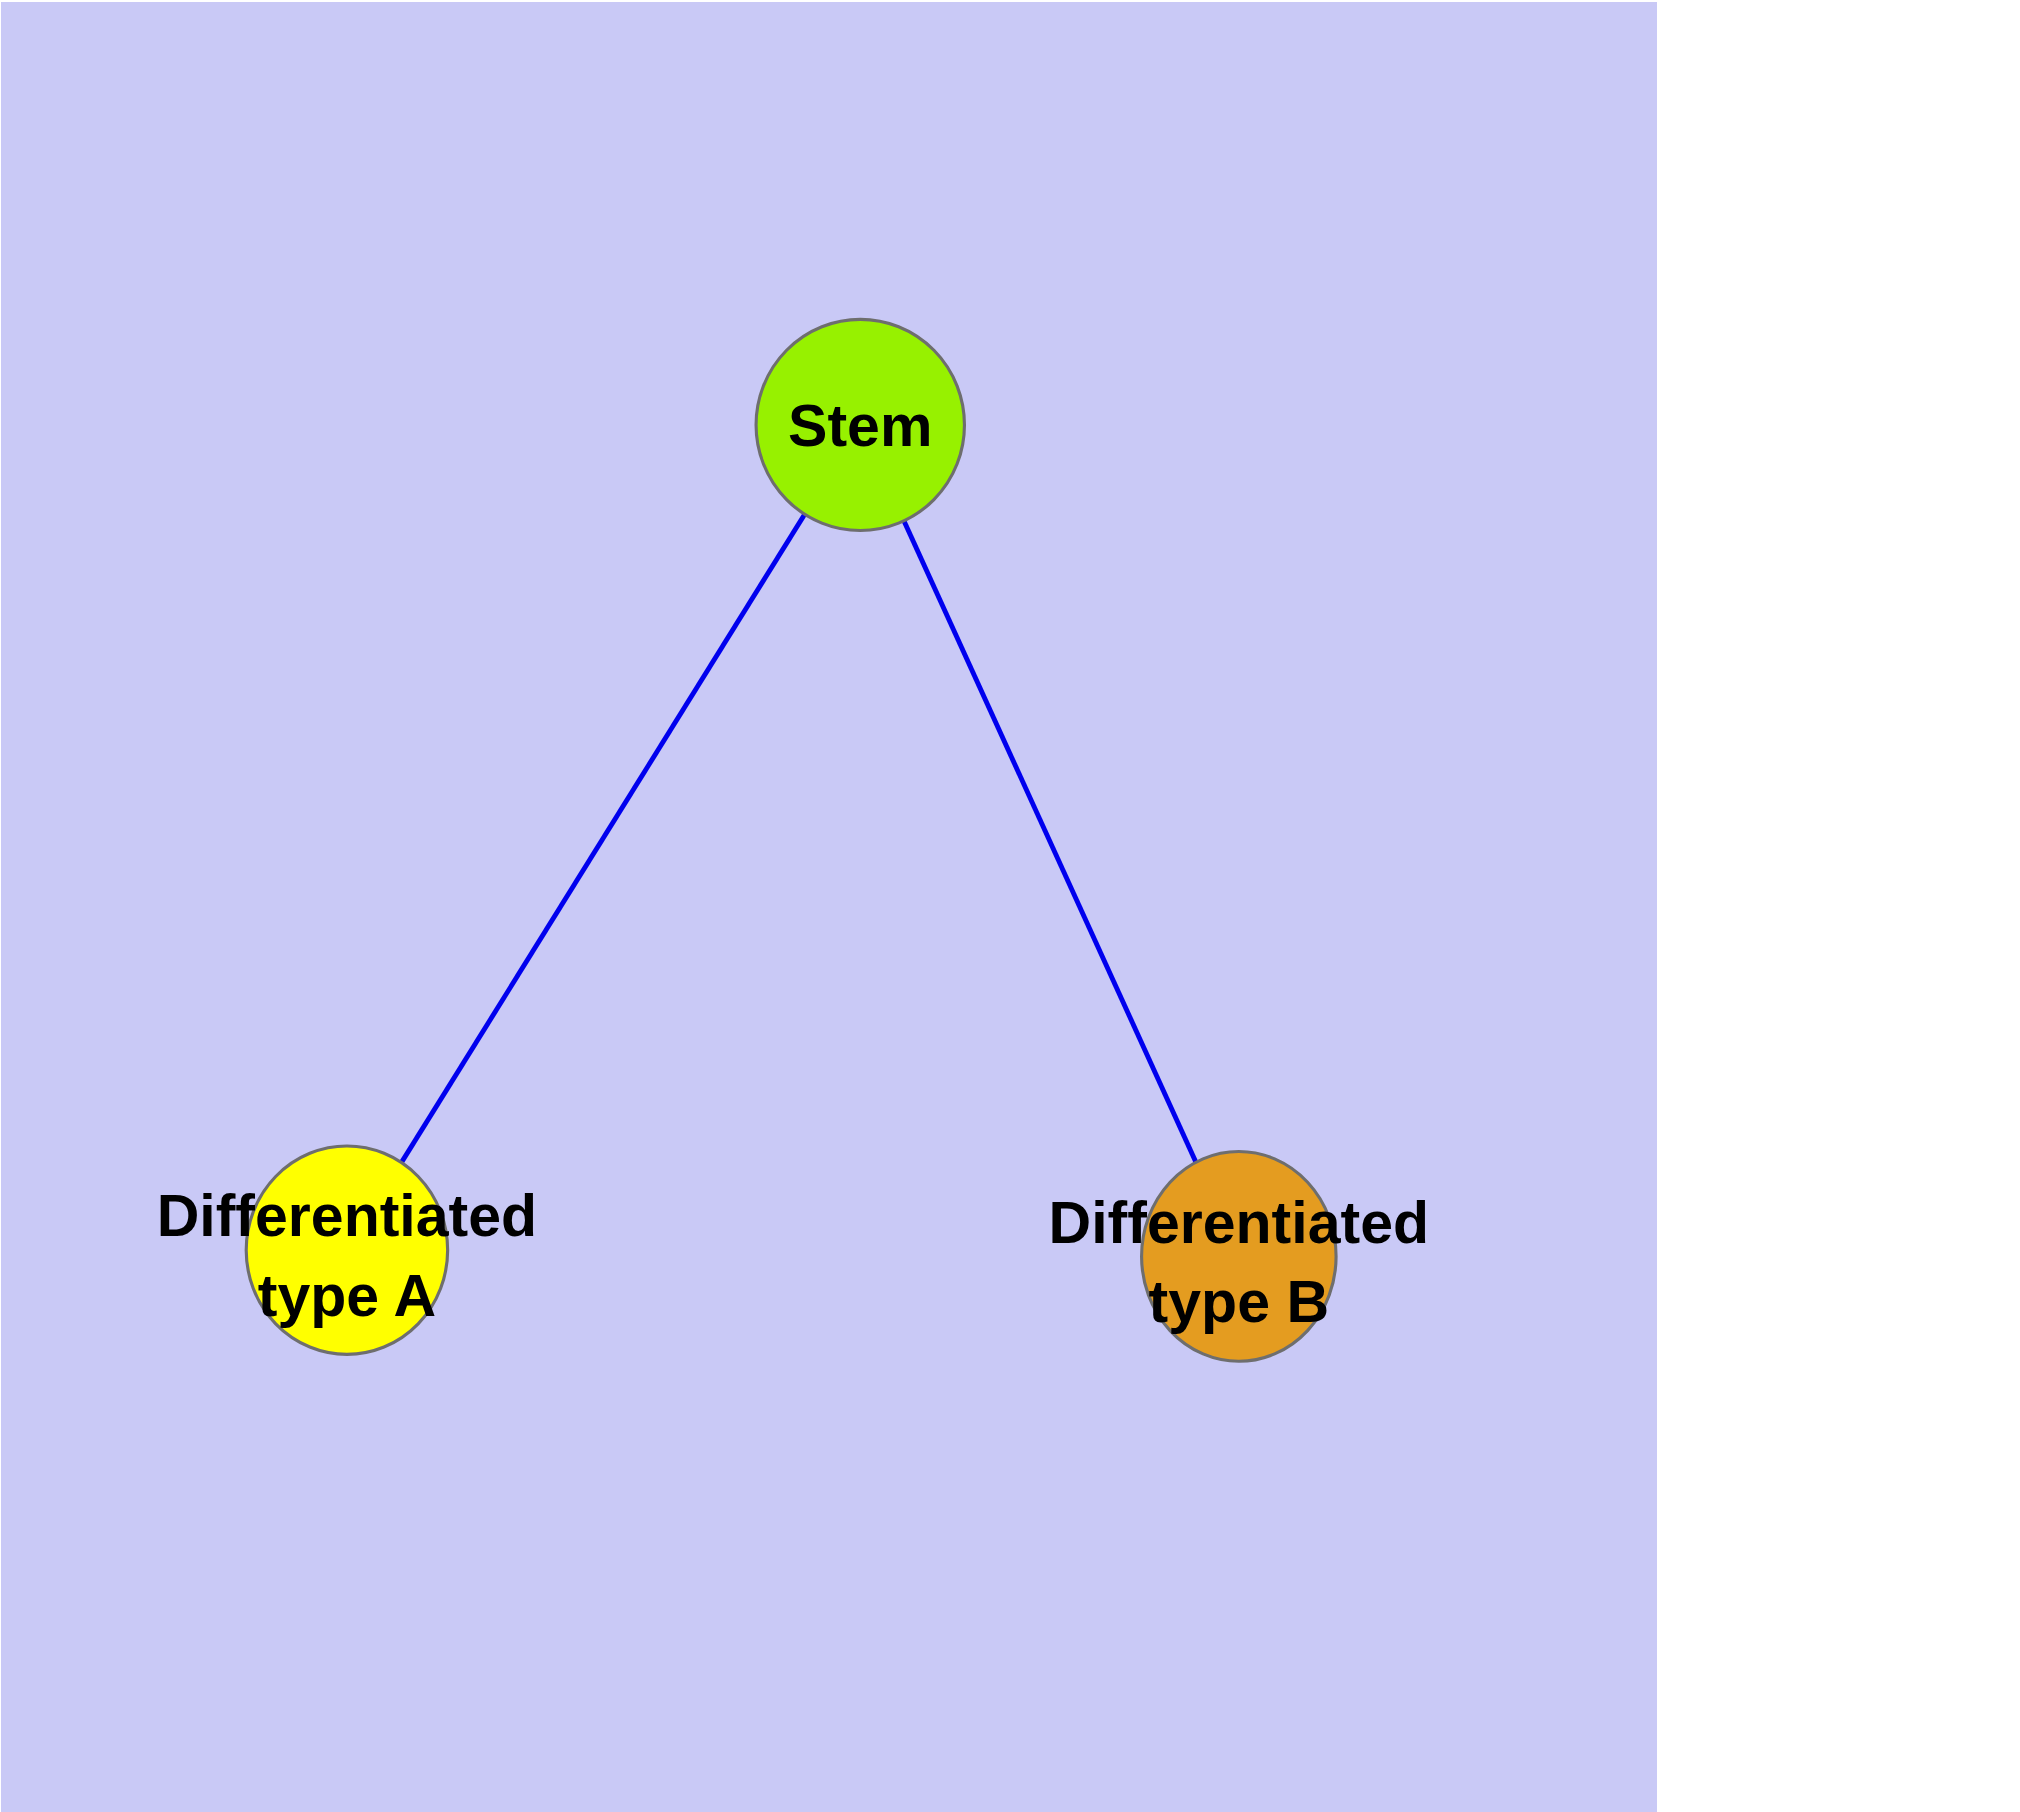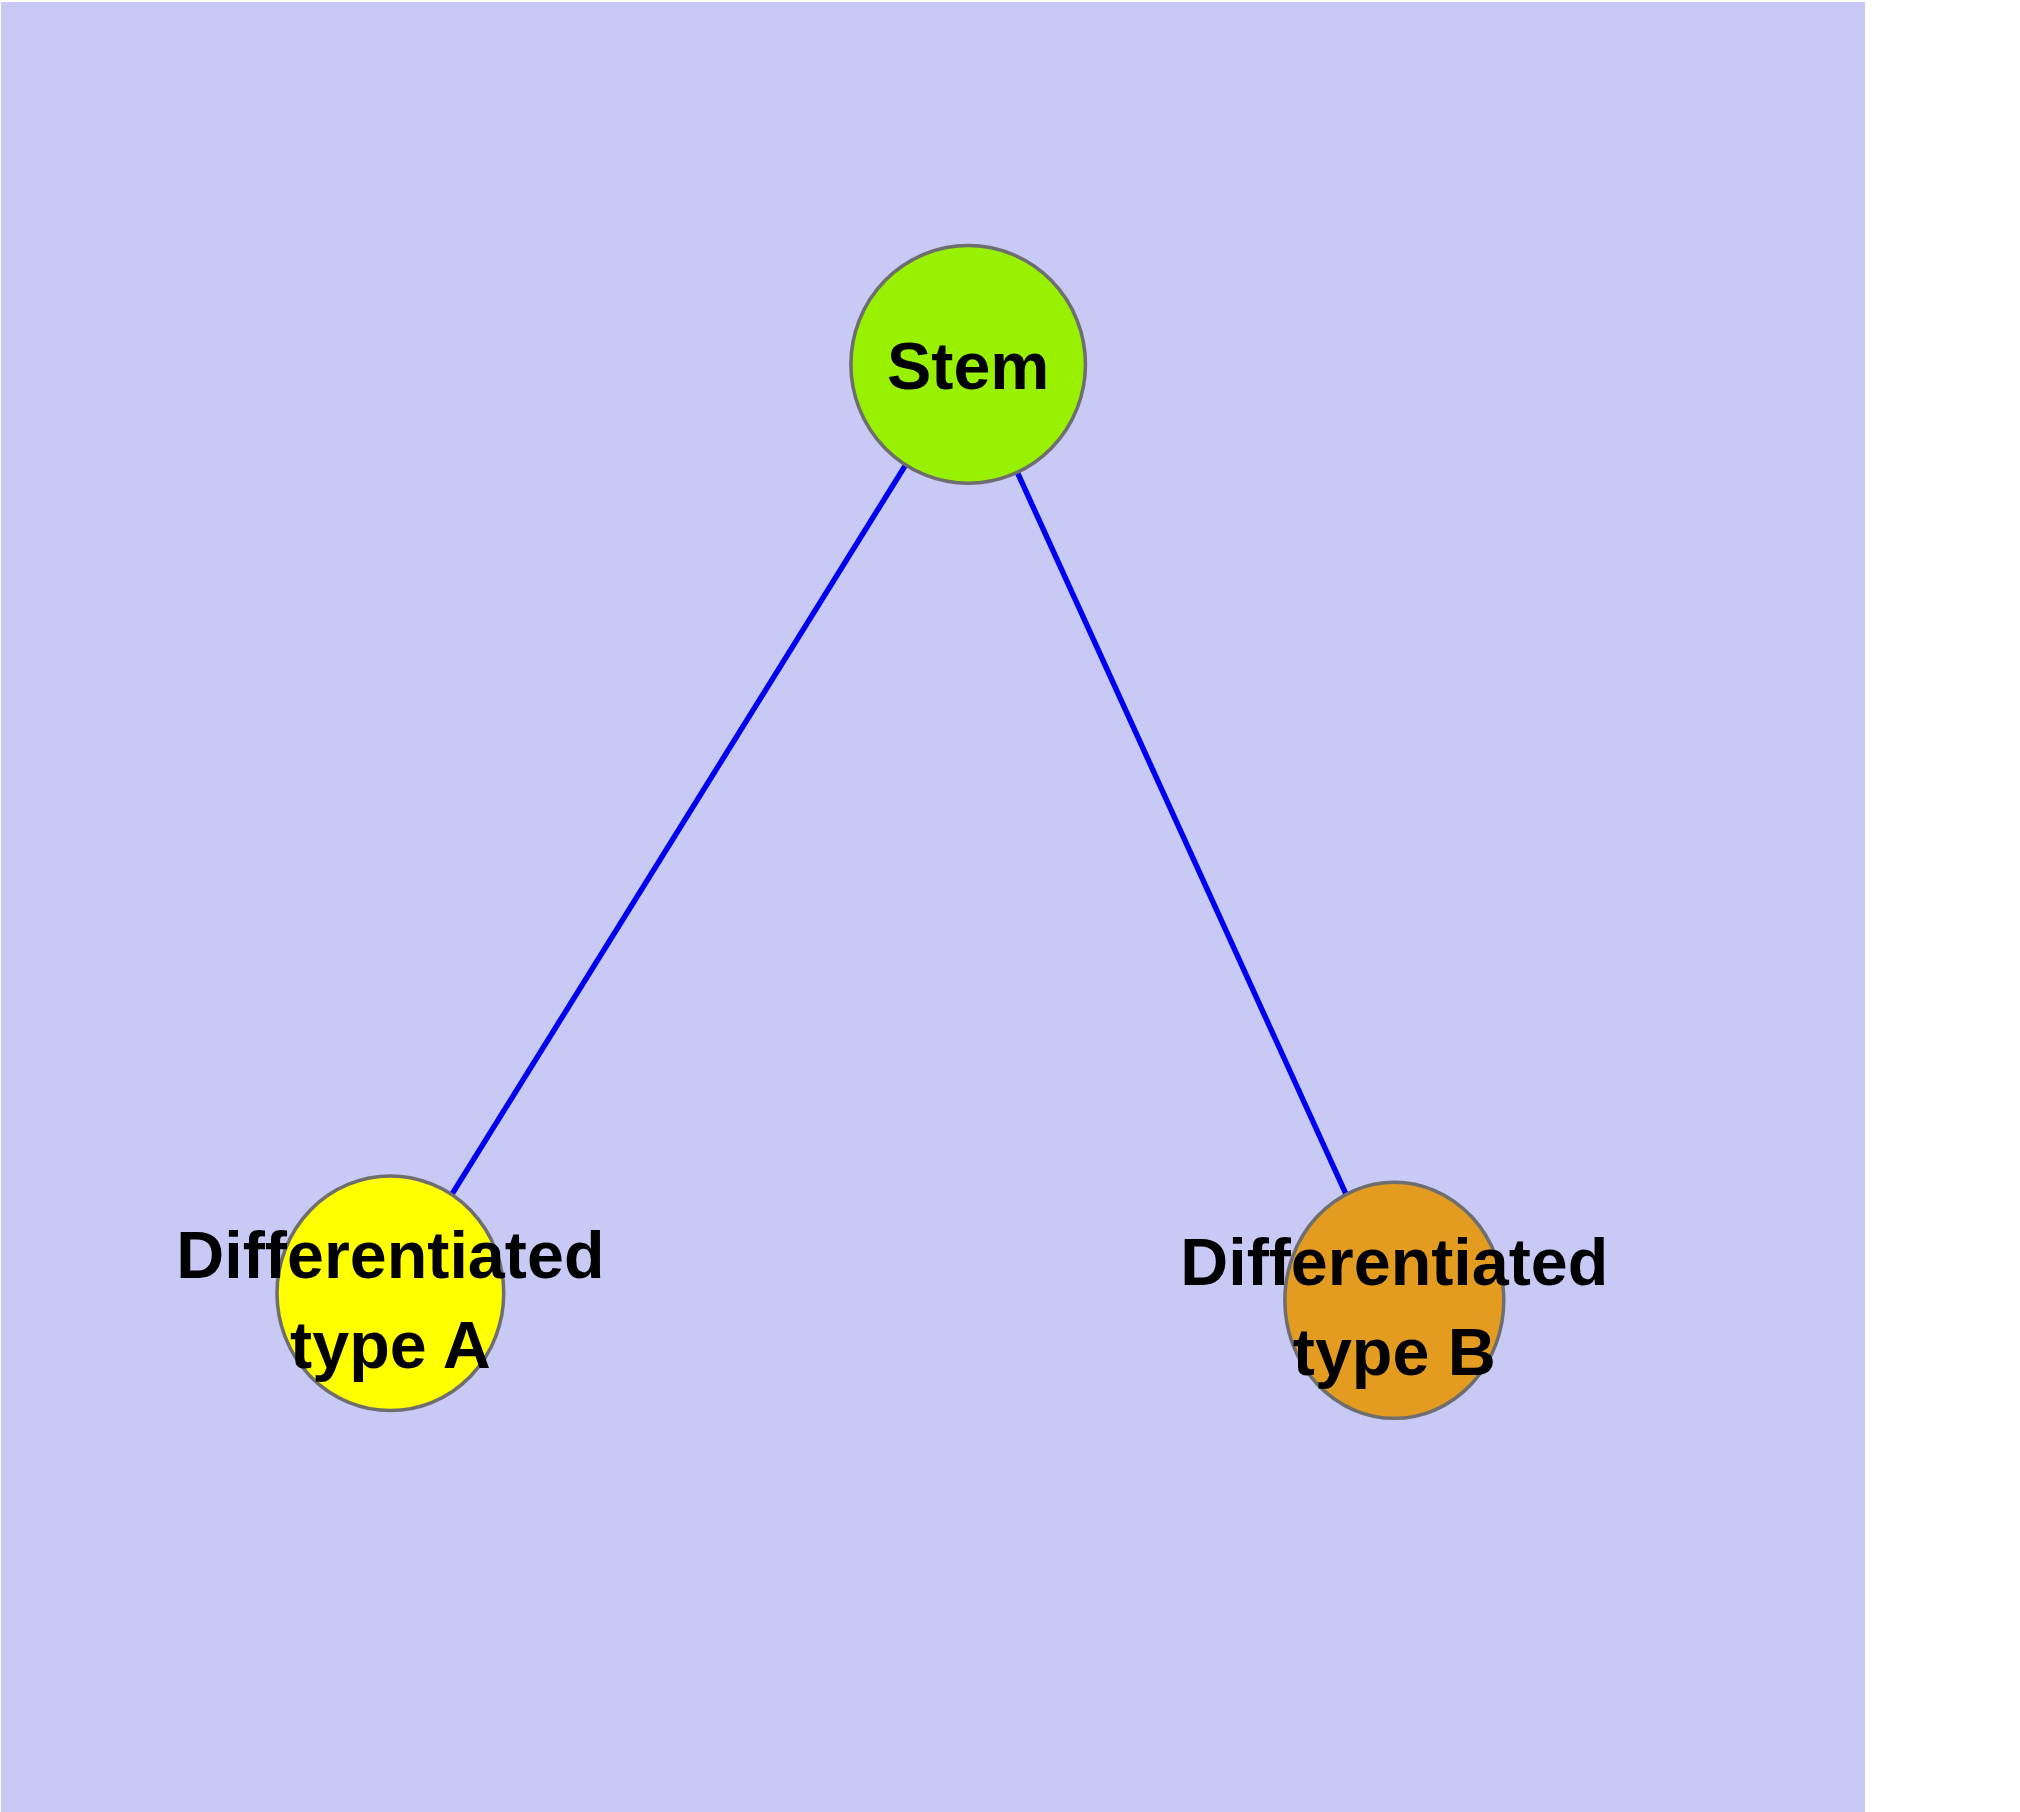"Stem" .canvas { width: 1865px -> 1657px }
